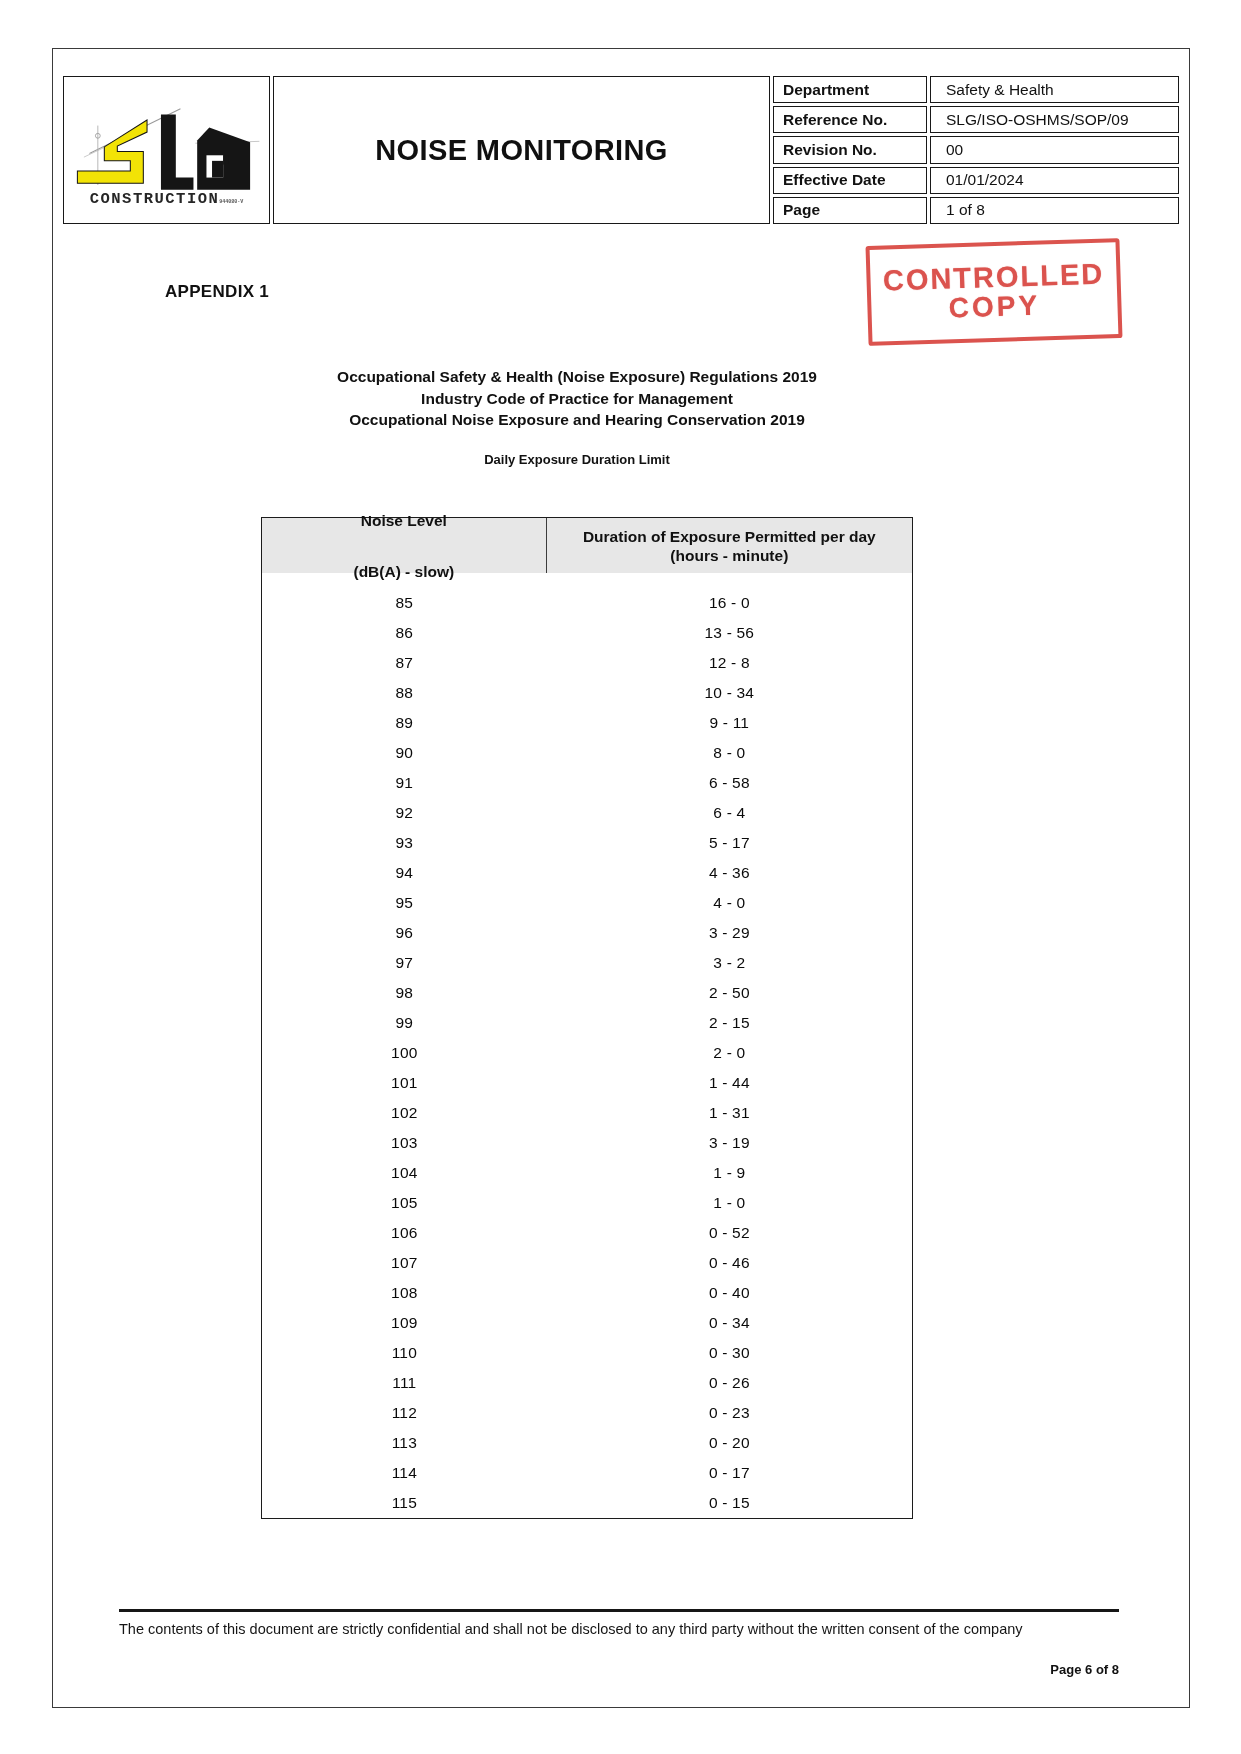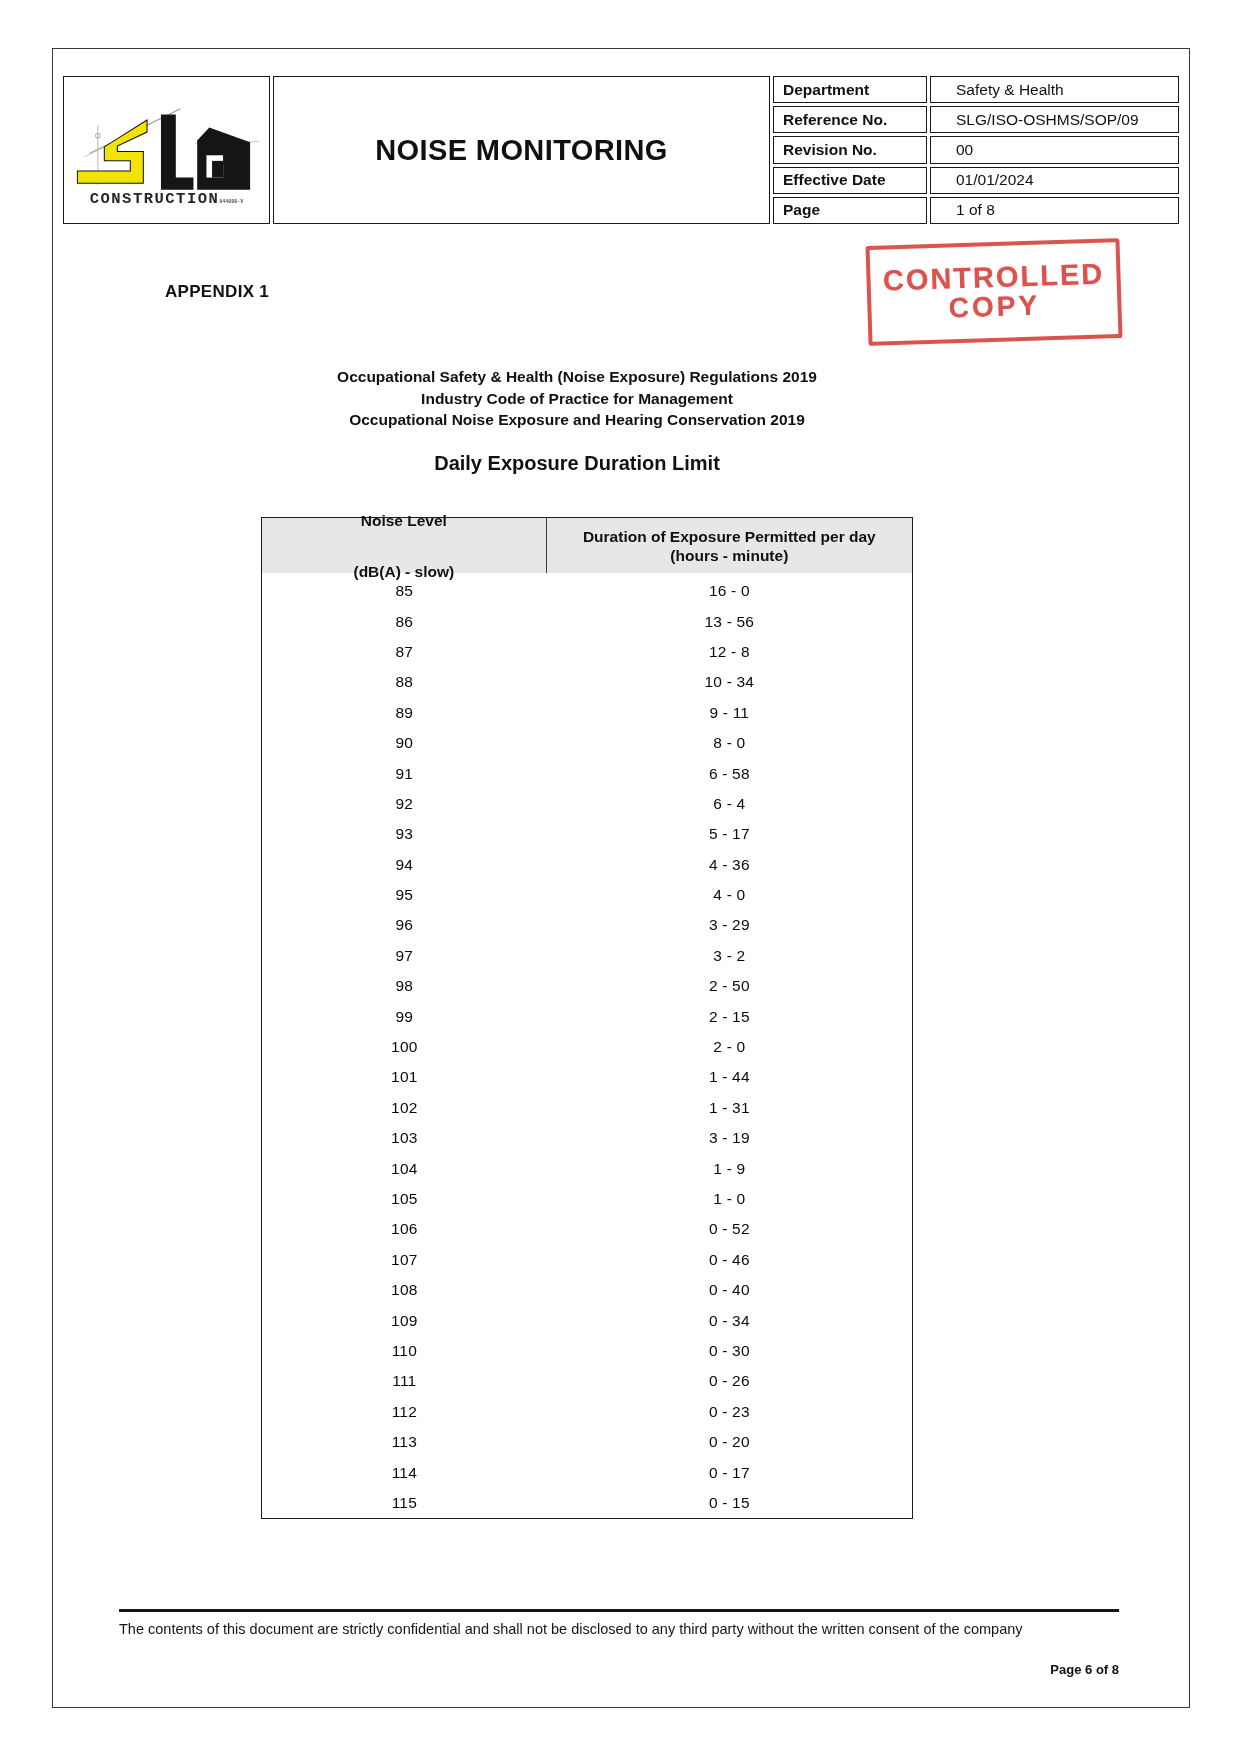"Safety & Health" .info-value { padding-left: 25px -> 15px }
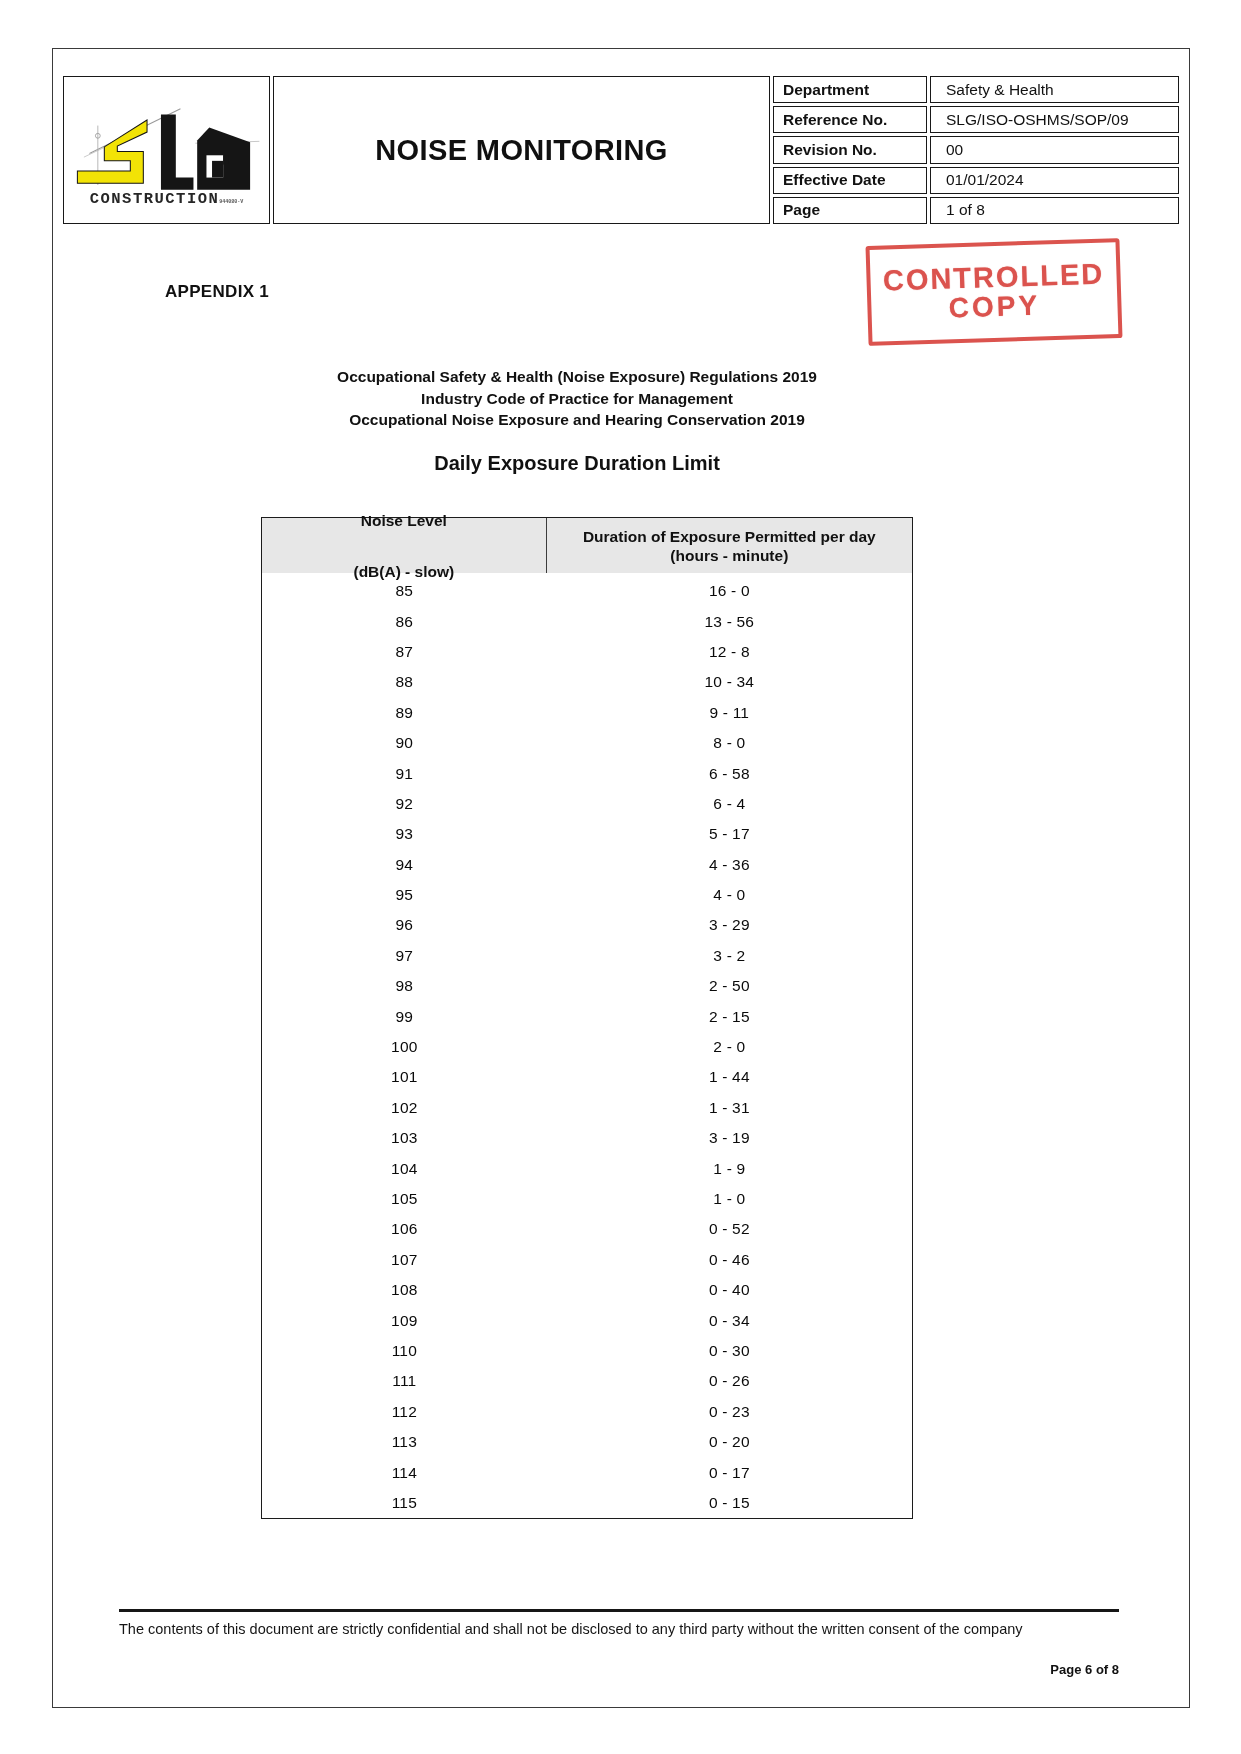"Daily Exposure Duration Limit" .caption { font-size: 20px -> 13px }
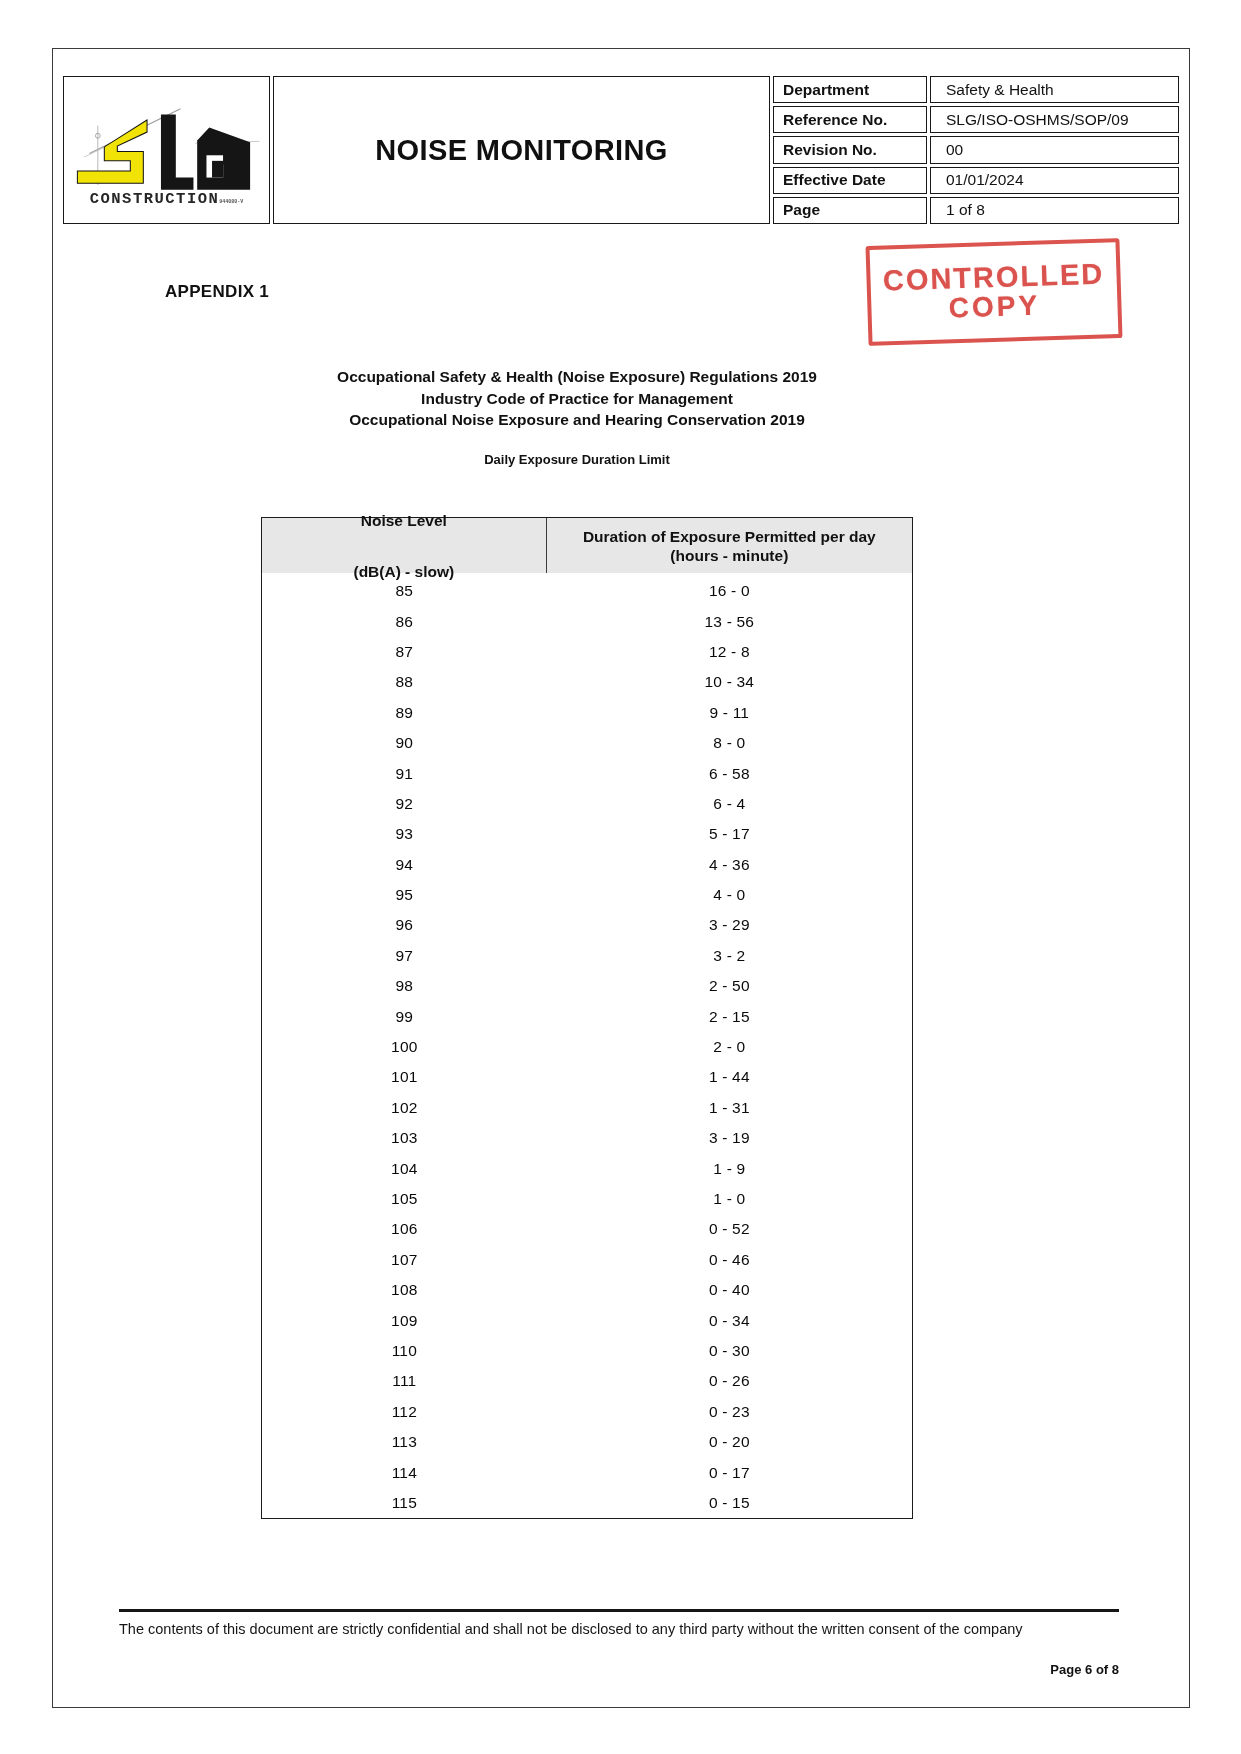"85" .tbody { padding-top: 3px -> 15px }
